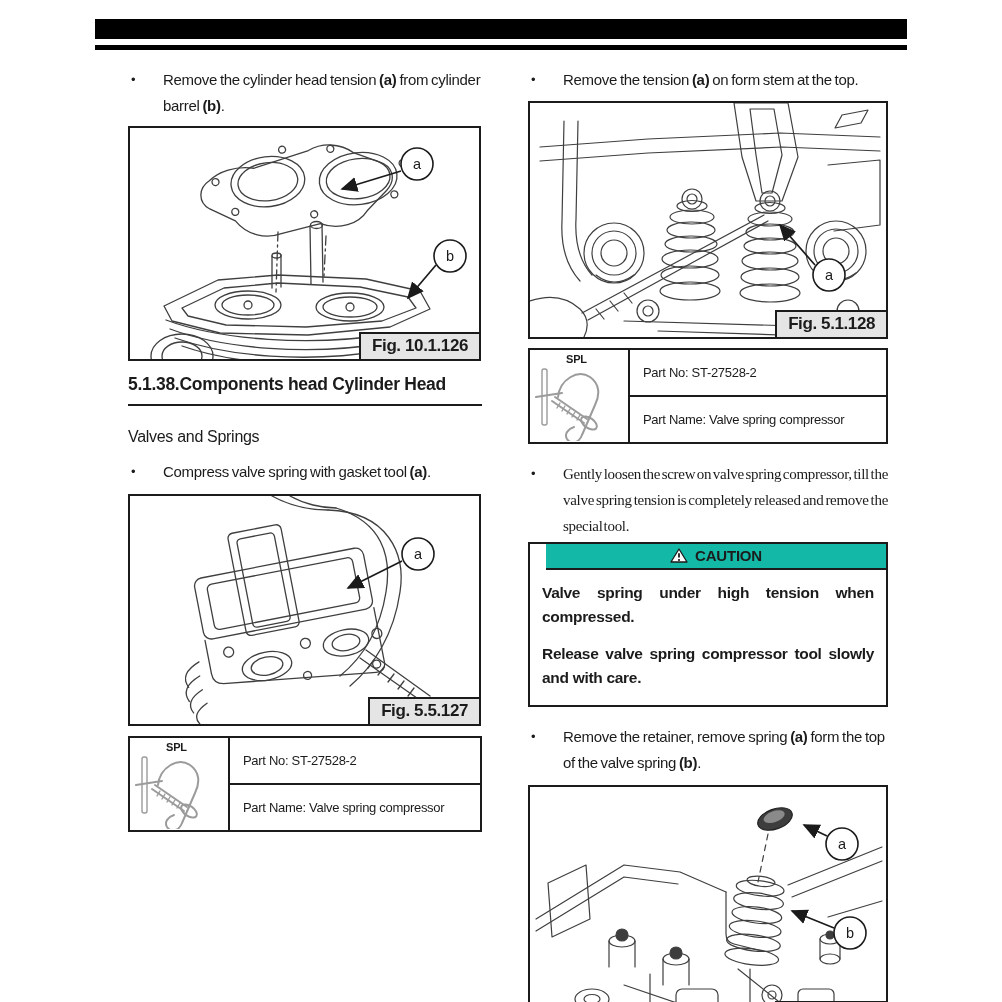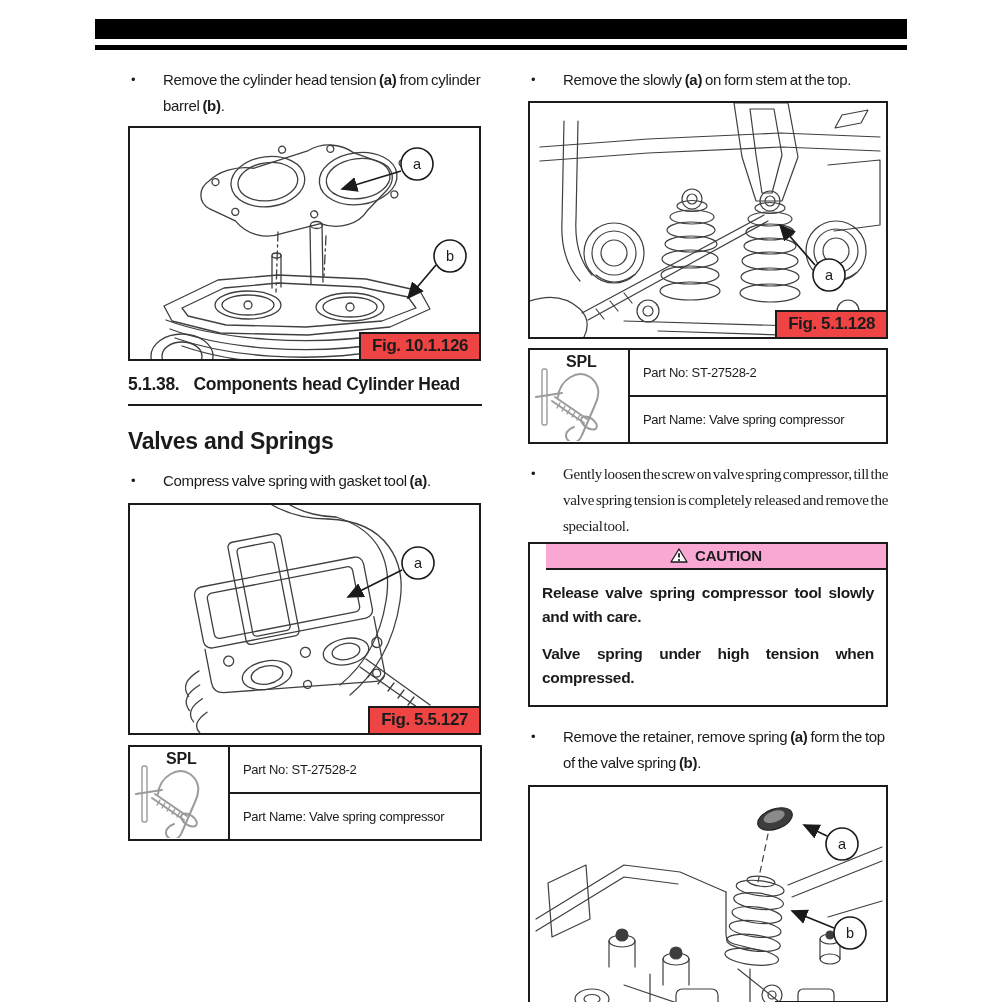"Remove the slowly" span { text: slowly -> tension }
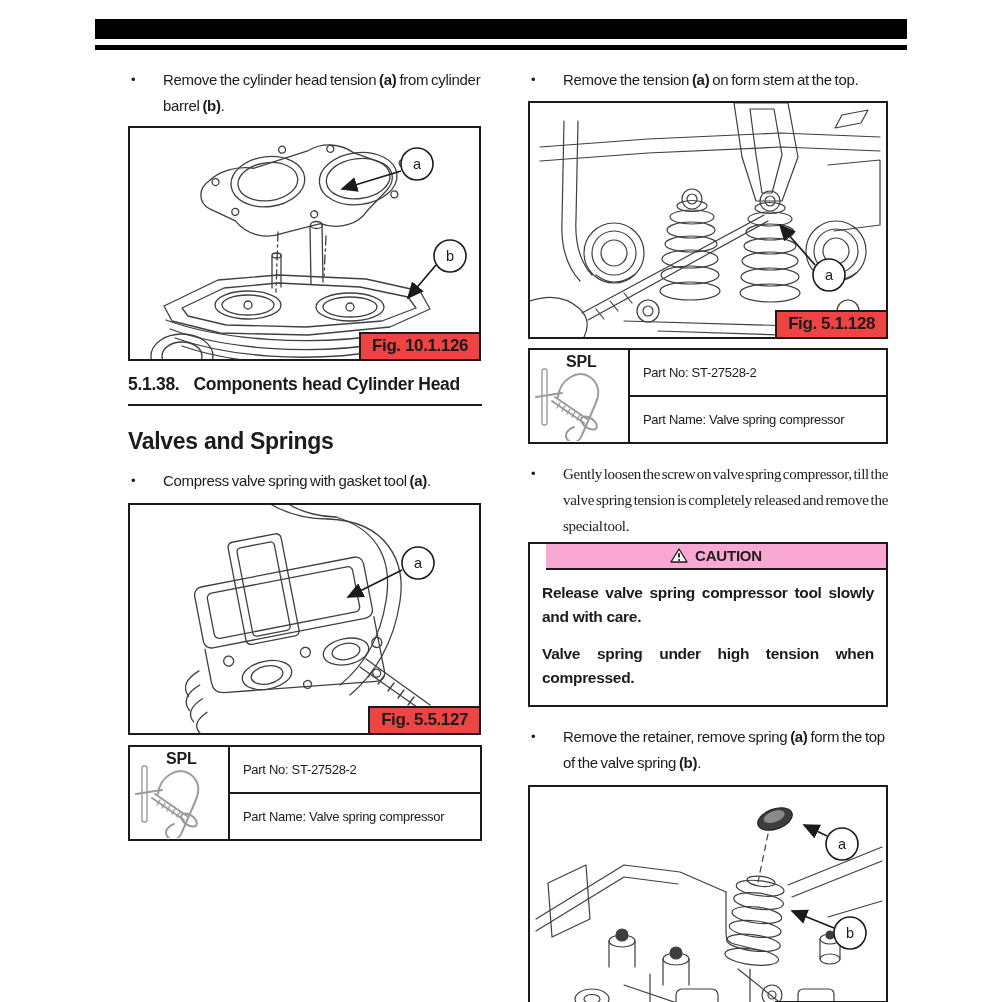"Fig. 5.1.128" .fig-caption { background: #ef4444 -> #e5e5e5 }
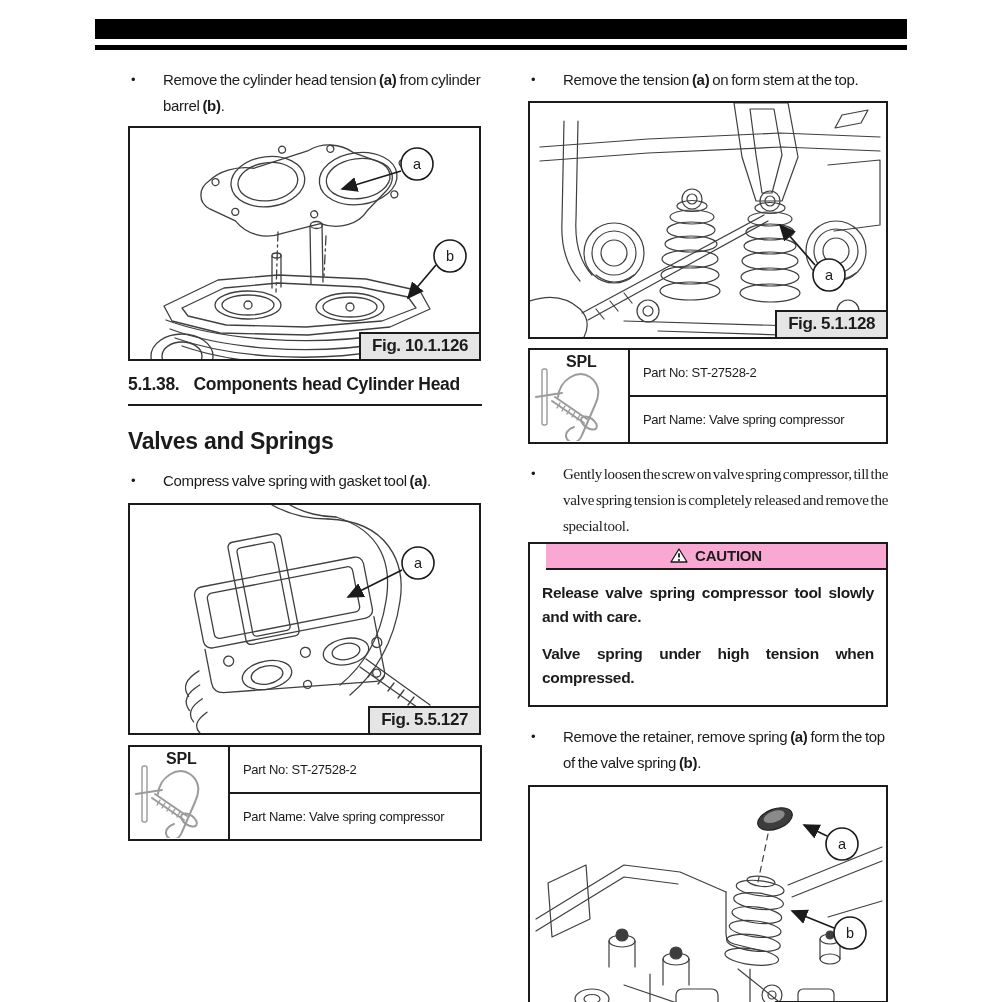"SPL" .spl-label { font-size: 16px -> 11px }
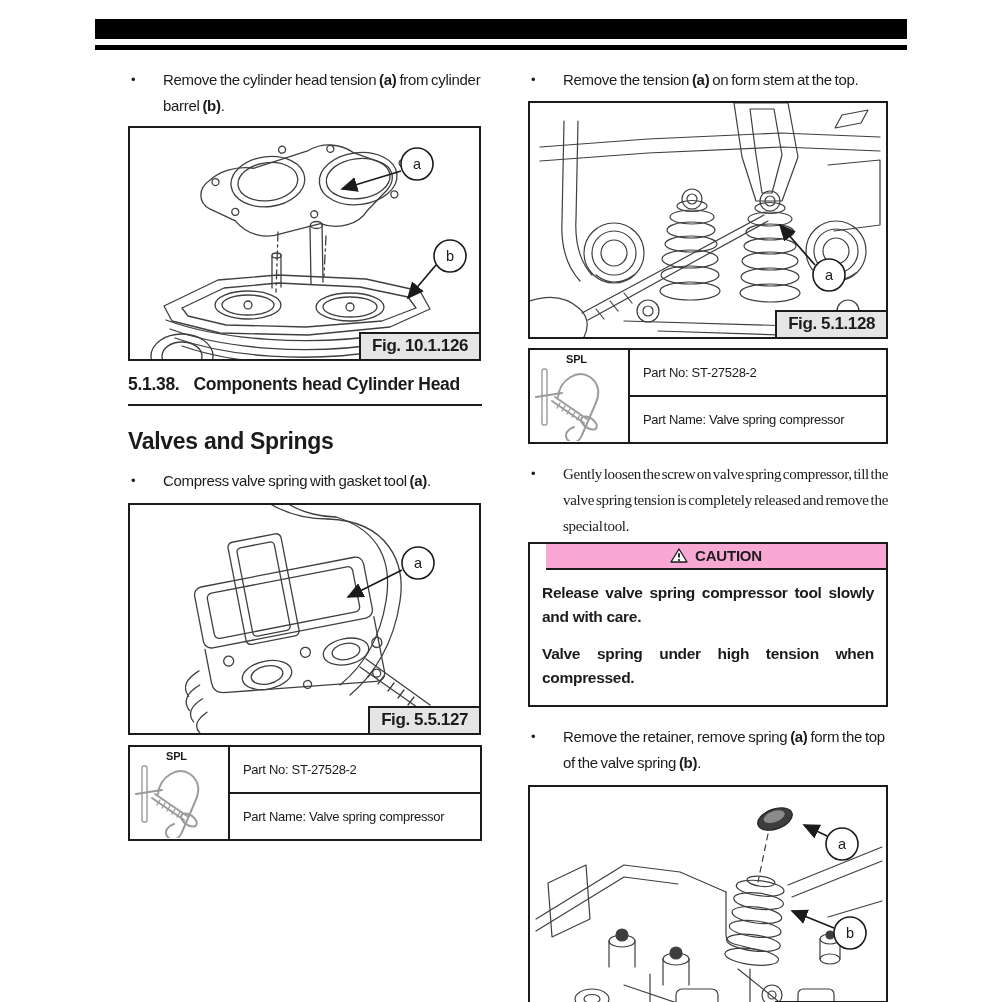"5.1.38." .section-h .num { margin-right: 14px -> none }
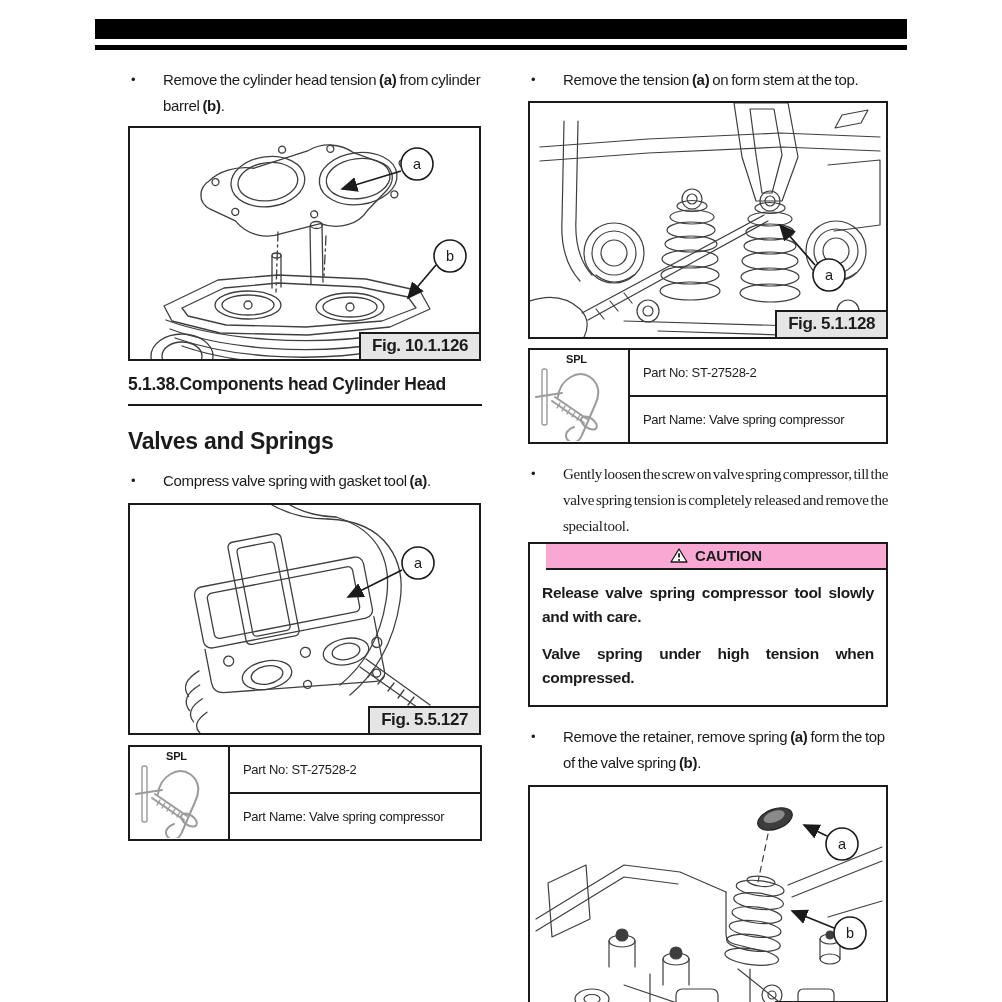"Valves and Springs" .sub-h { font-size: 23px -> 16px; font-weight: 700 -> 400 }
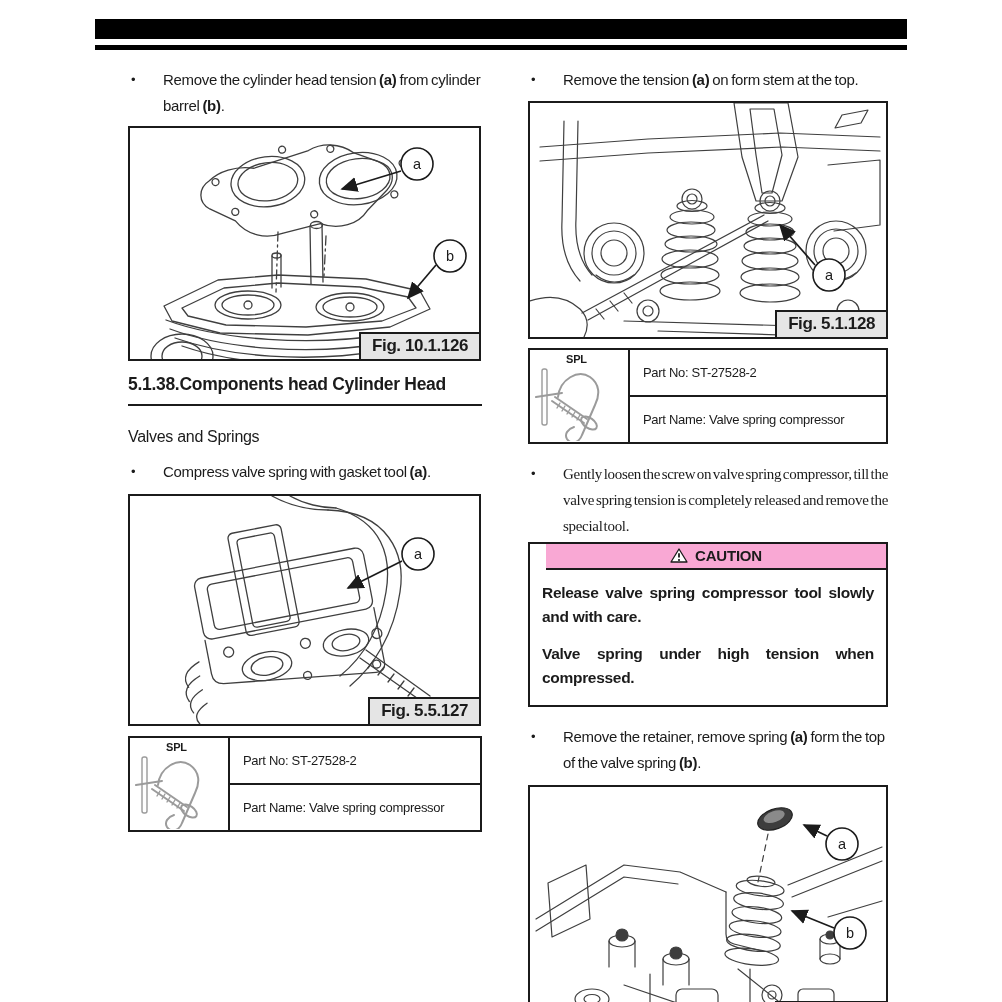"CAUTION" div.caution-header { background: #f9a8d4 -> #14b8a6 }
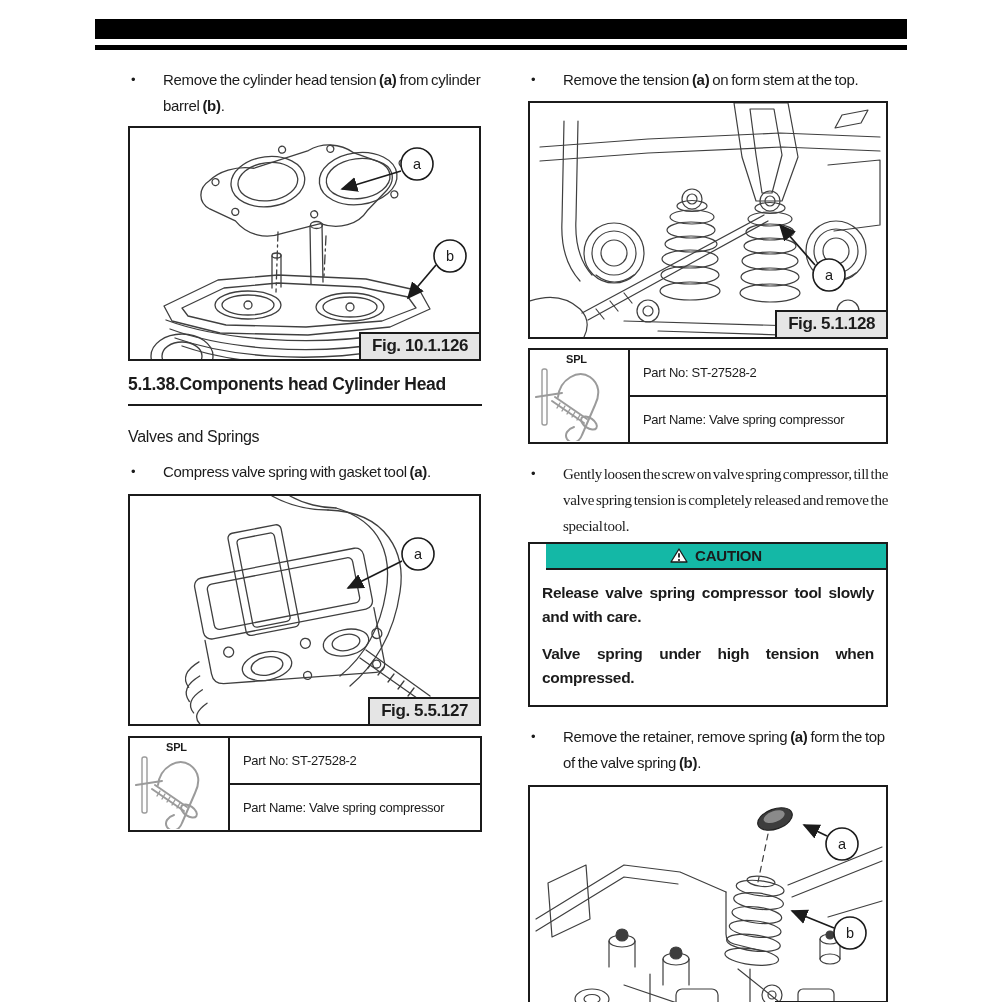"Release valve spring compressor tool" p { order: before "Valve spring under high tension" -> after "Valve spring under high tension" }
